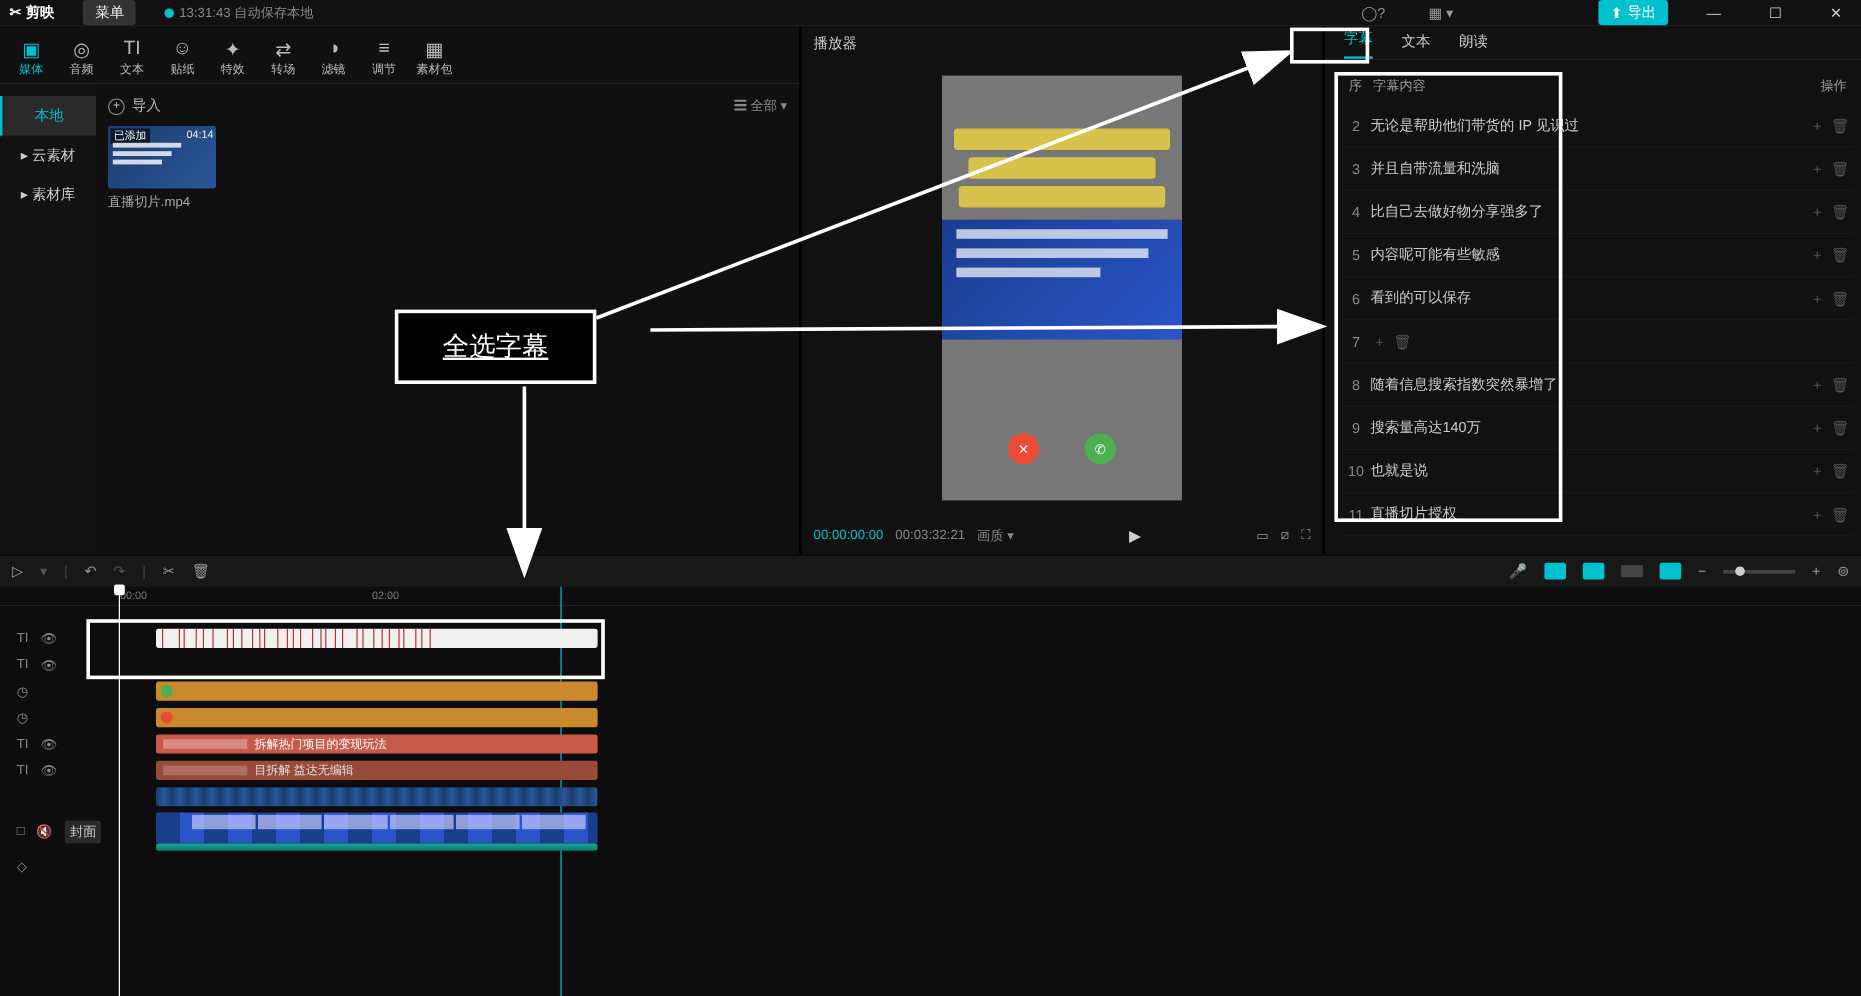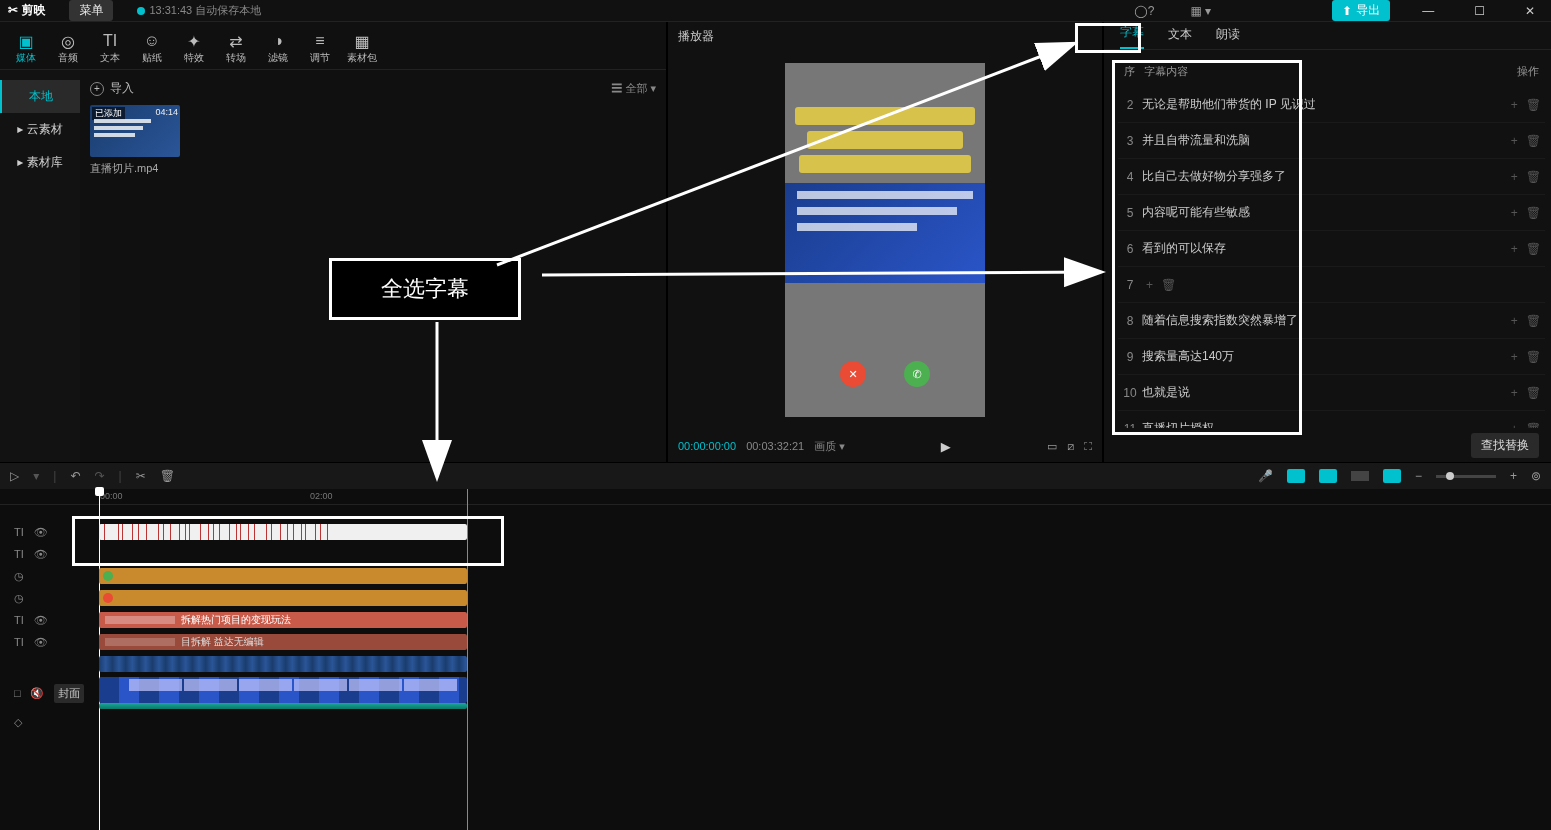"全选字幕" div.anno-box { text-decoration: none -> underline; width: 192px -> 168px }
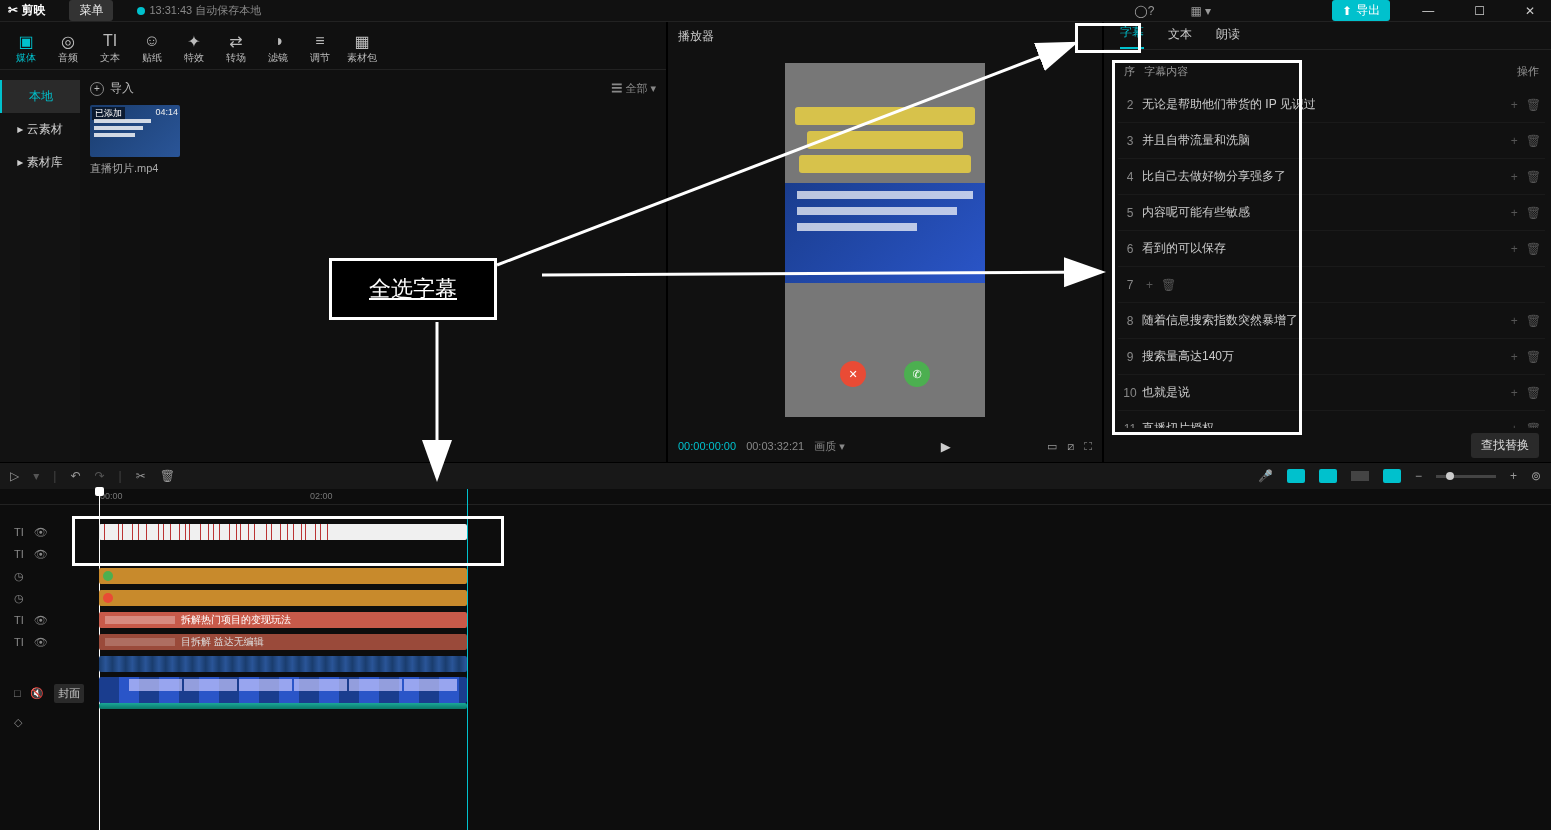"查找替换" div.right-foot { html: <div> <span>查找替换</span> </div> -> none }
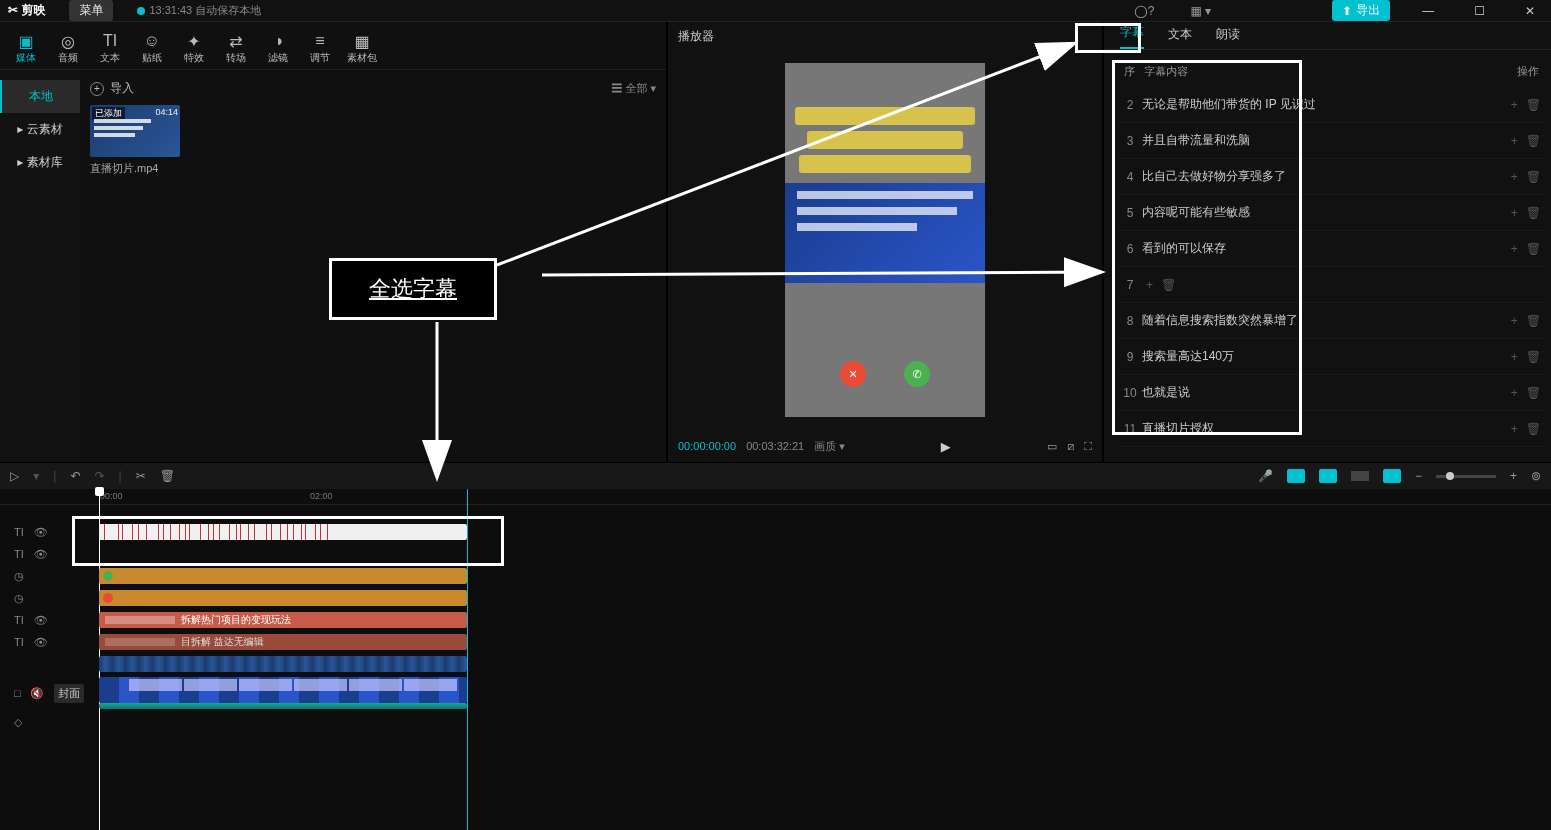"拆解热门项目的变现玩法" .track-clip { margin-left: none -> 31px }
